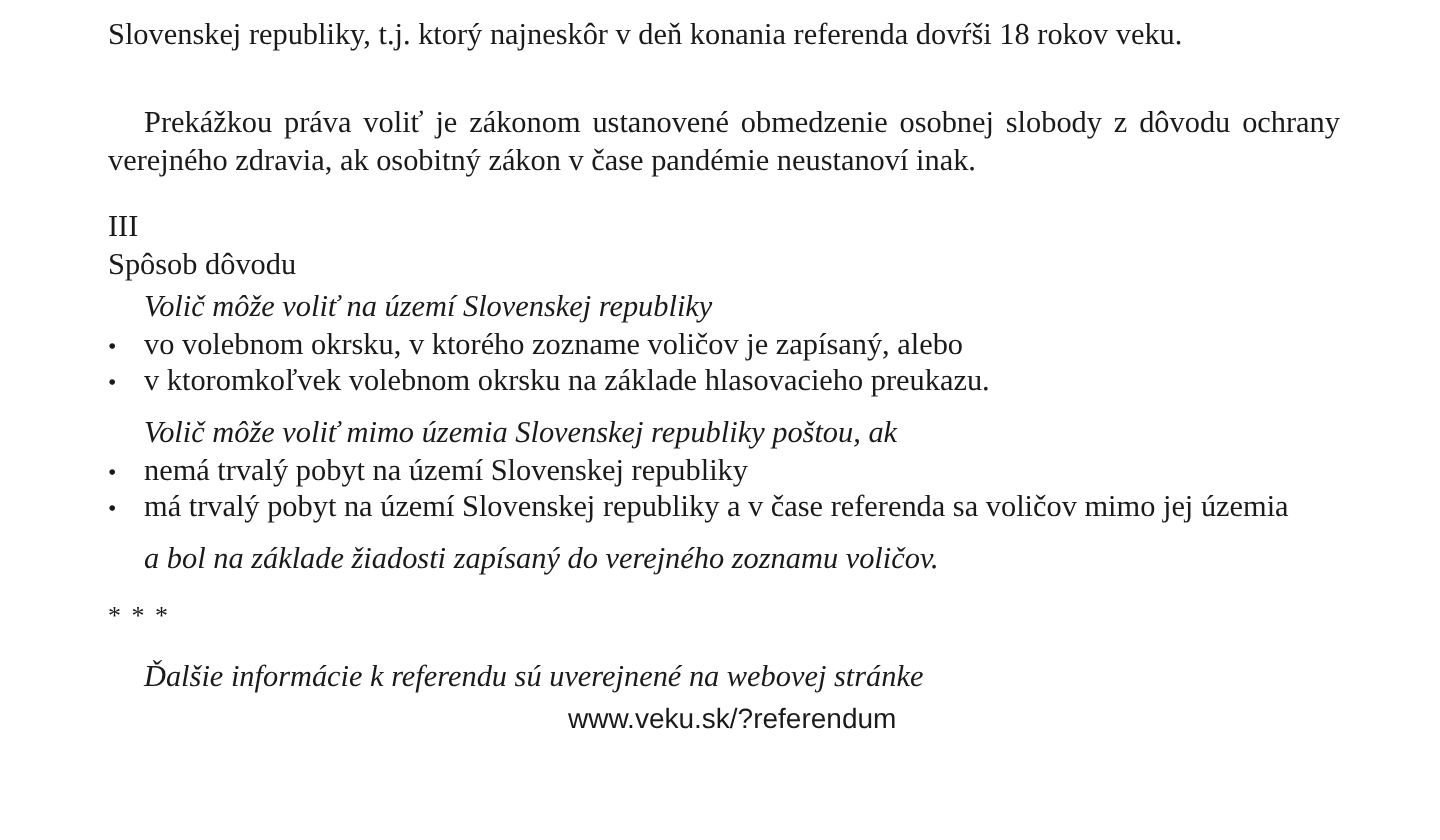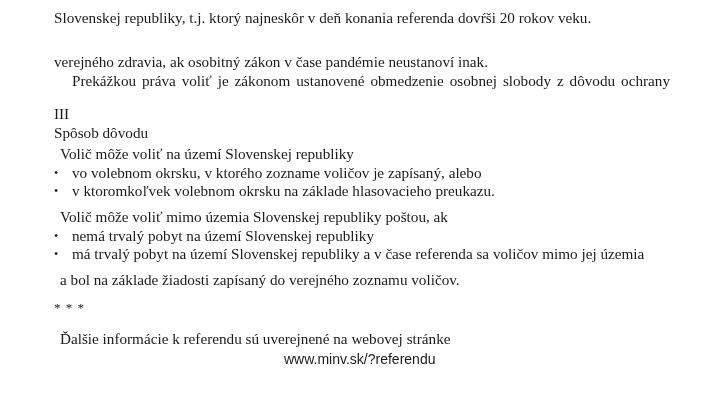"Slovenskej republiky, t.j. ktorý" span.line { text: 20 -> 18 }
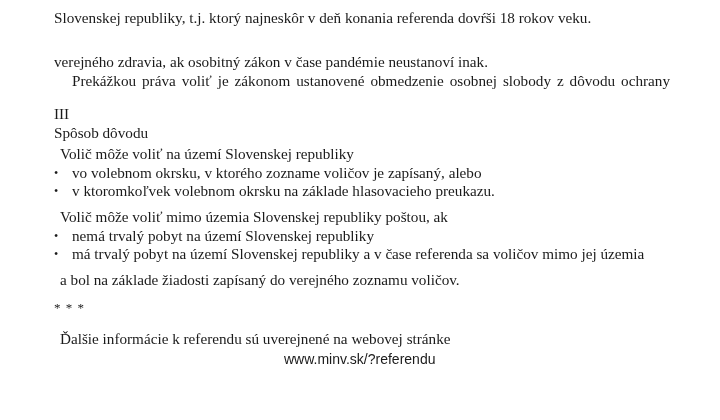"verejného zdravia, ak osobitný zákon" span.line { order: before "Prekážkou práva voliť je zákonom" -> after "Prekážkou práva voliť je zákonom" }
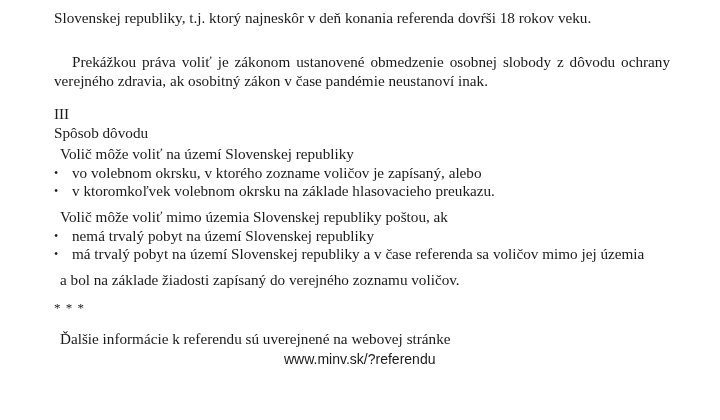"Volič môže voliť na území" .plain { font-style: none -> italic; left: 6px -> 18px }
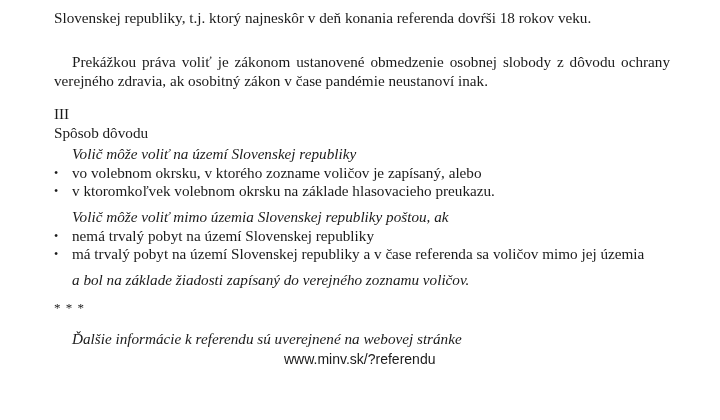"www.minv.sk/?referendu" p.url { text: www.minv.sk/?referendu -> www.veku.sk/?referendum }
